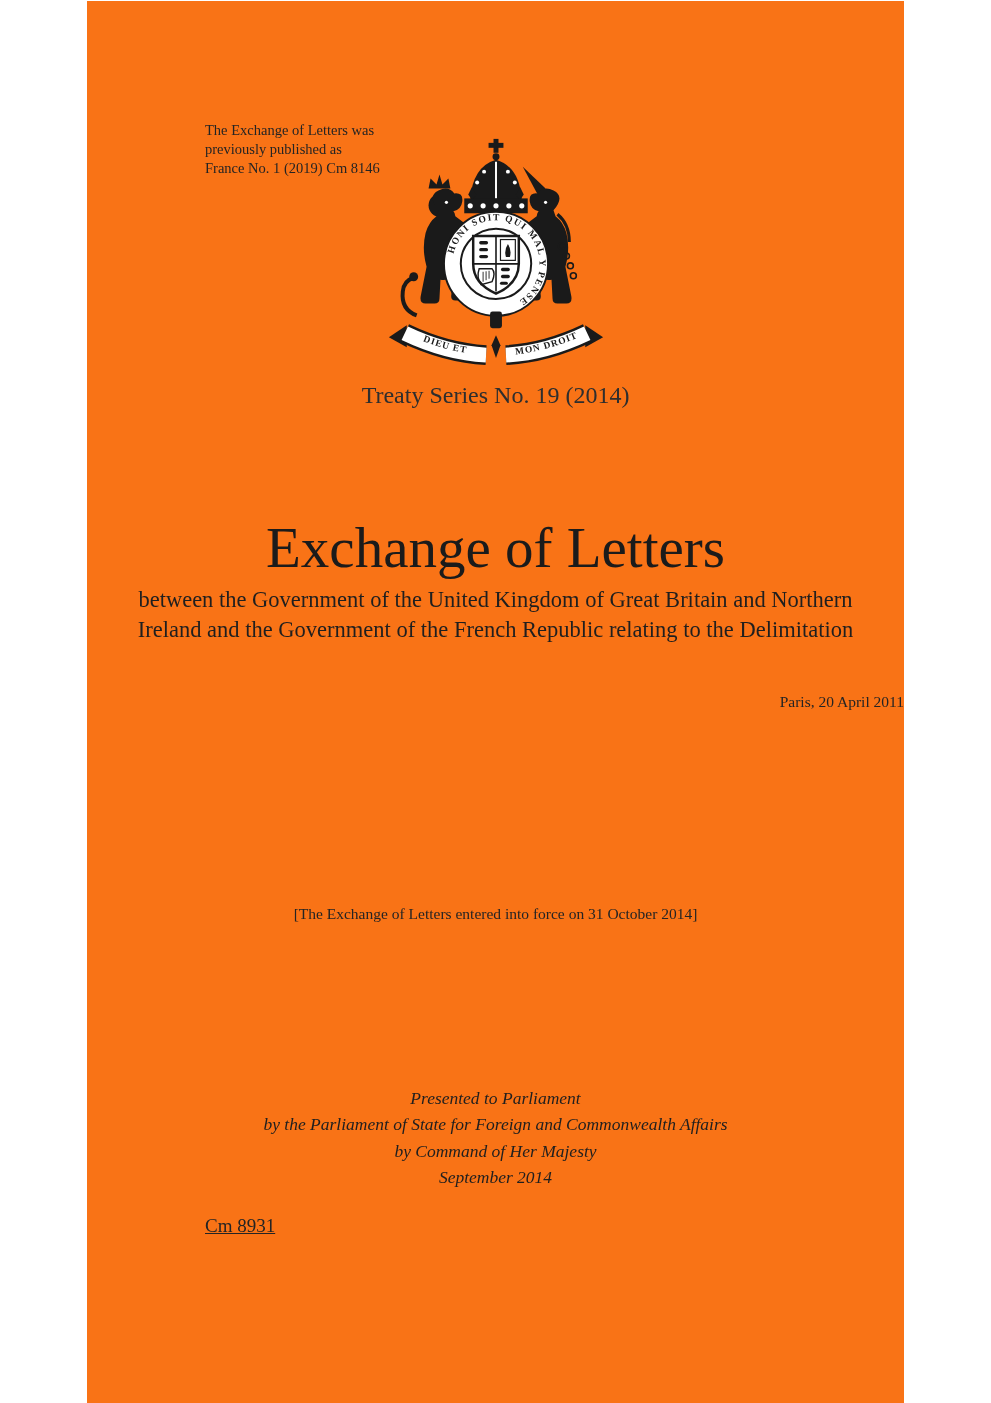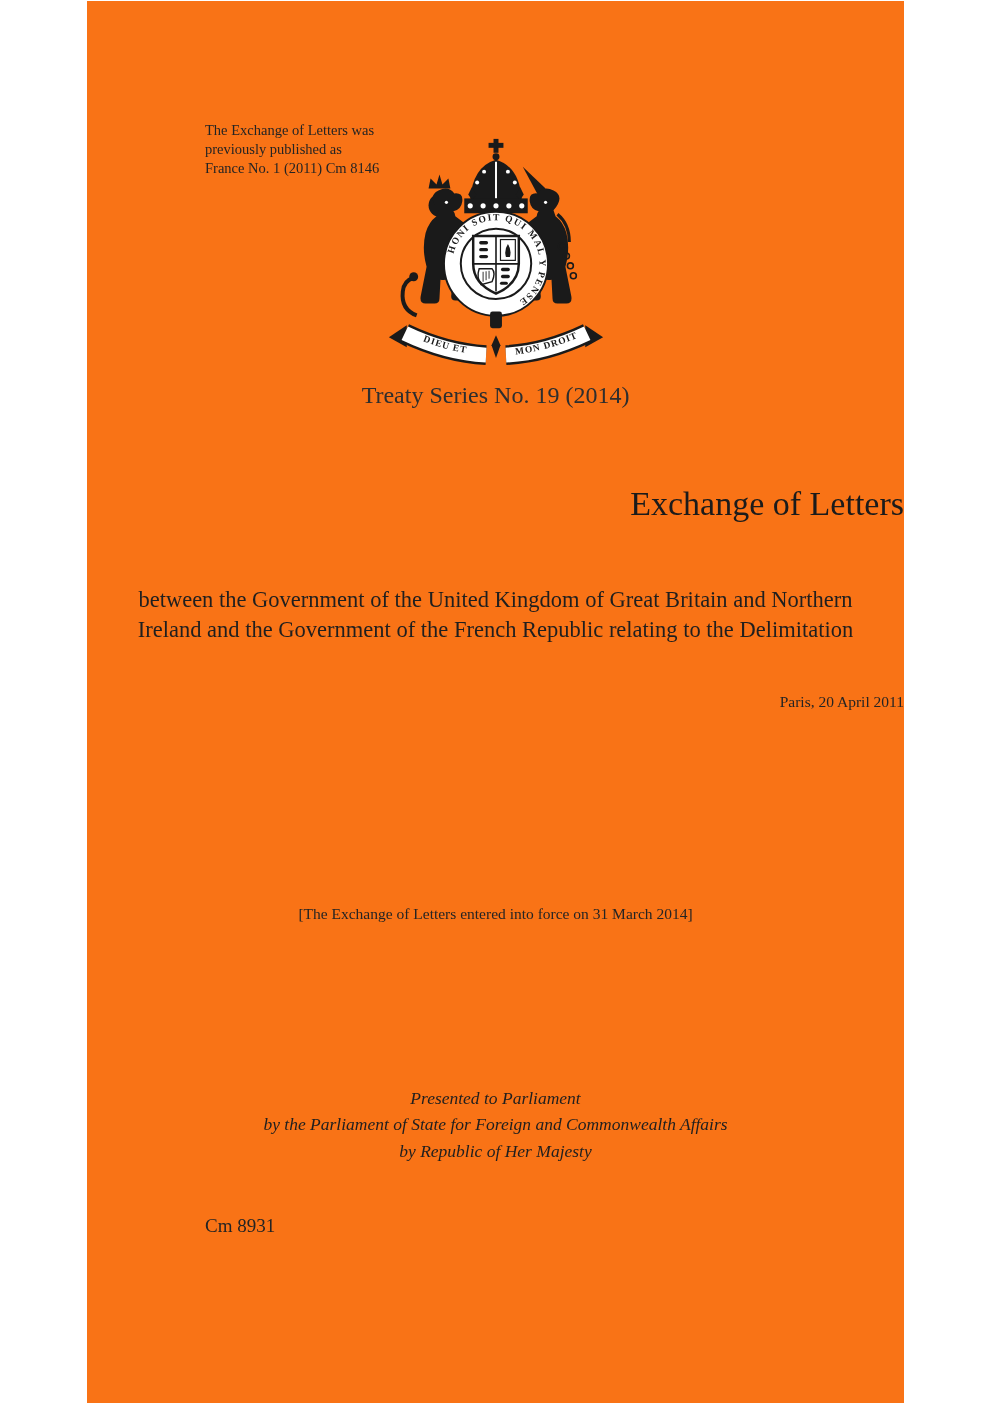"France No. 1 (2011) Cm" div { text: 2011 -> 2019 }
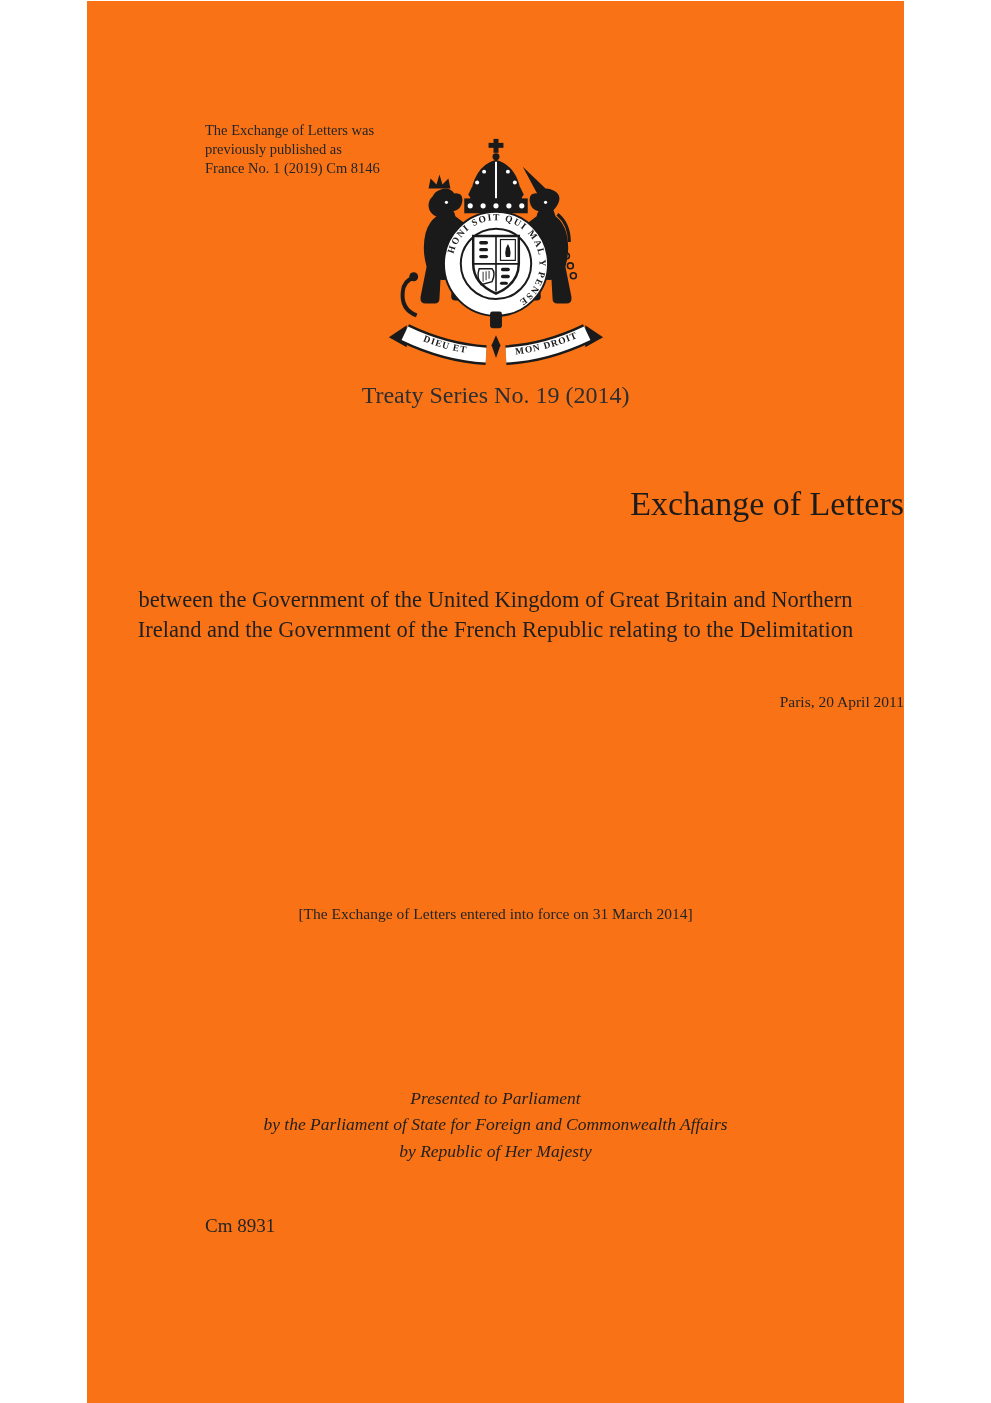"Exchange of Letters" .doc-title { font-size: 34px -> 57px; text-align: right -> center; top: 484px -> 516px }
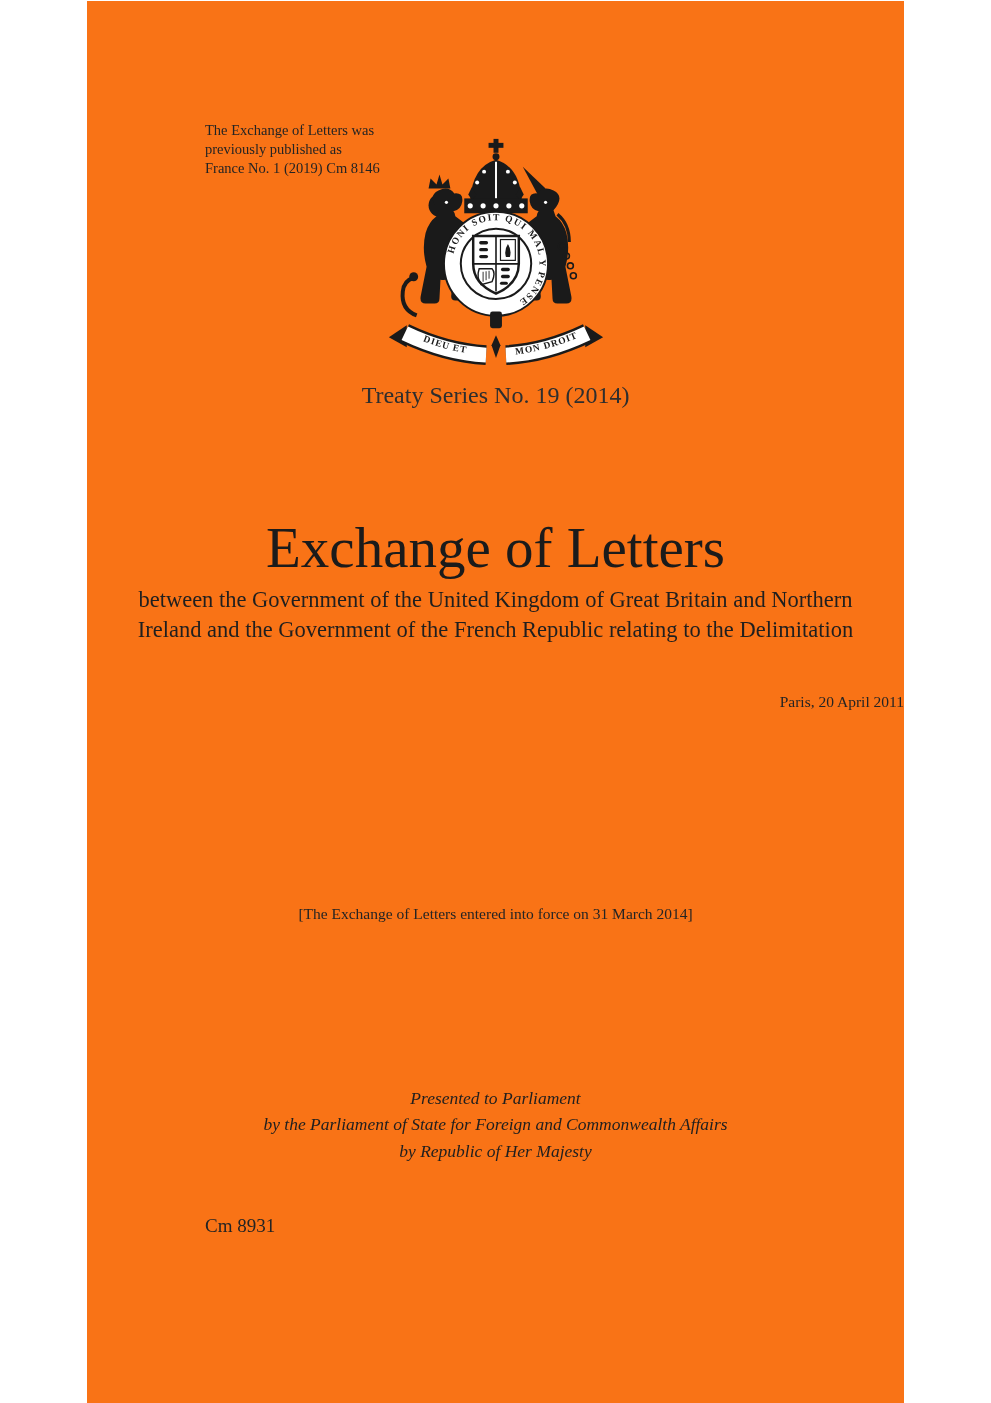"[The Exchange of Letters entered" div.force-note { text: March -> October }
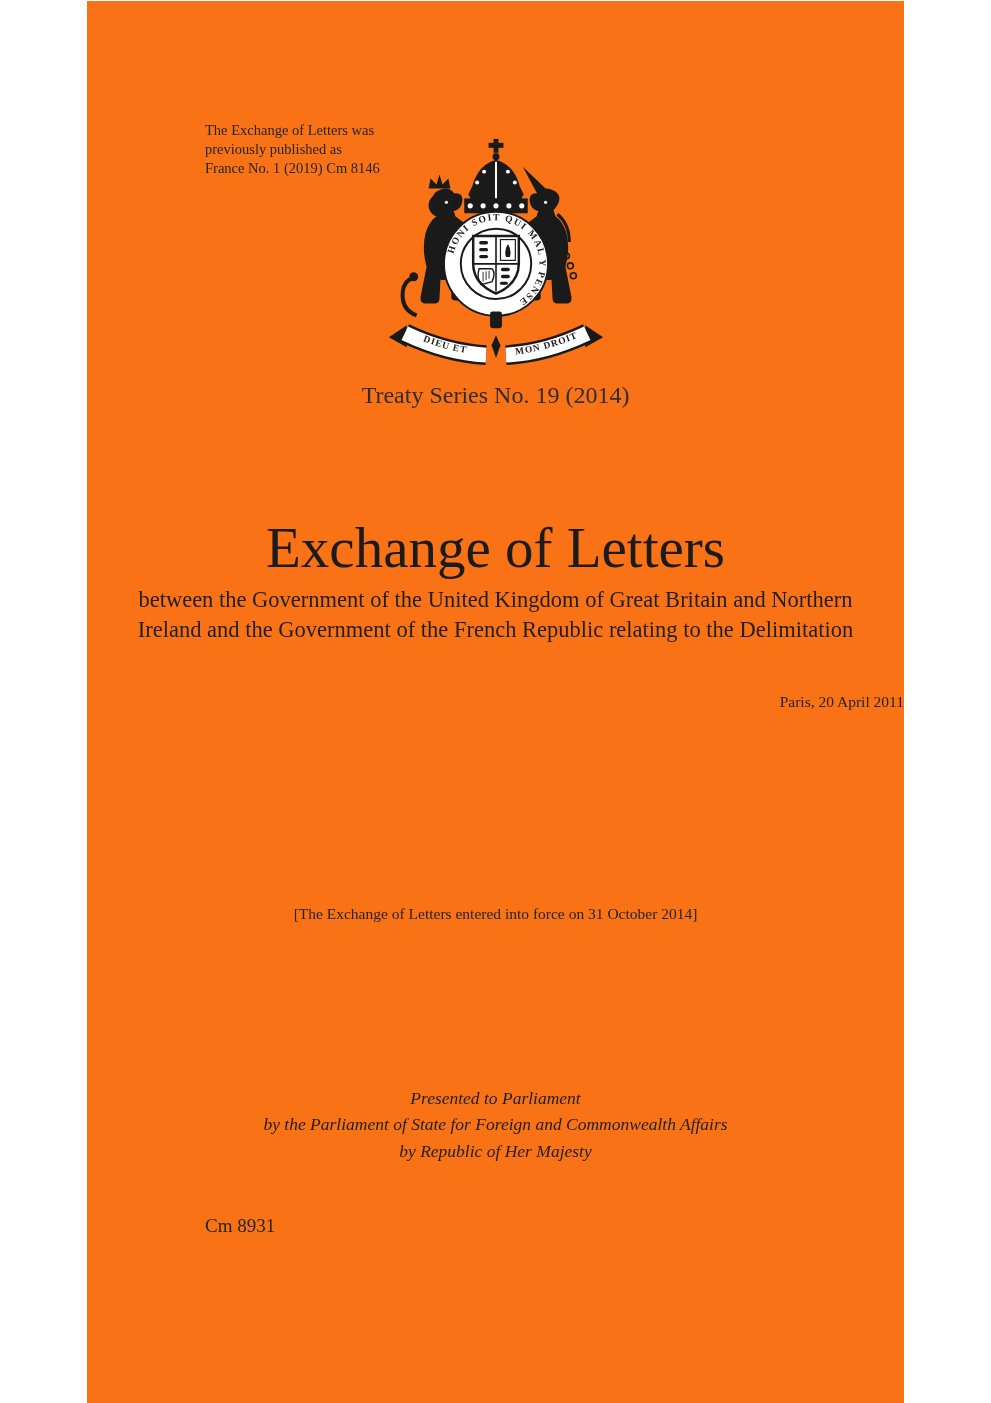"by Republic of Her Majesty" div { text: Republic -> Command }
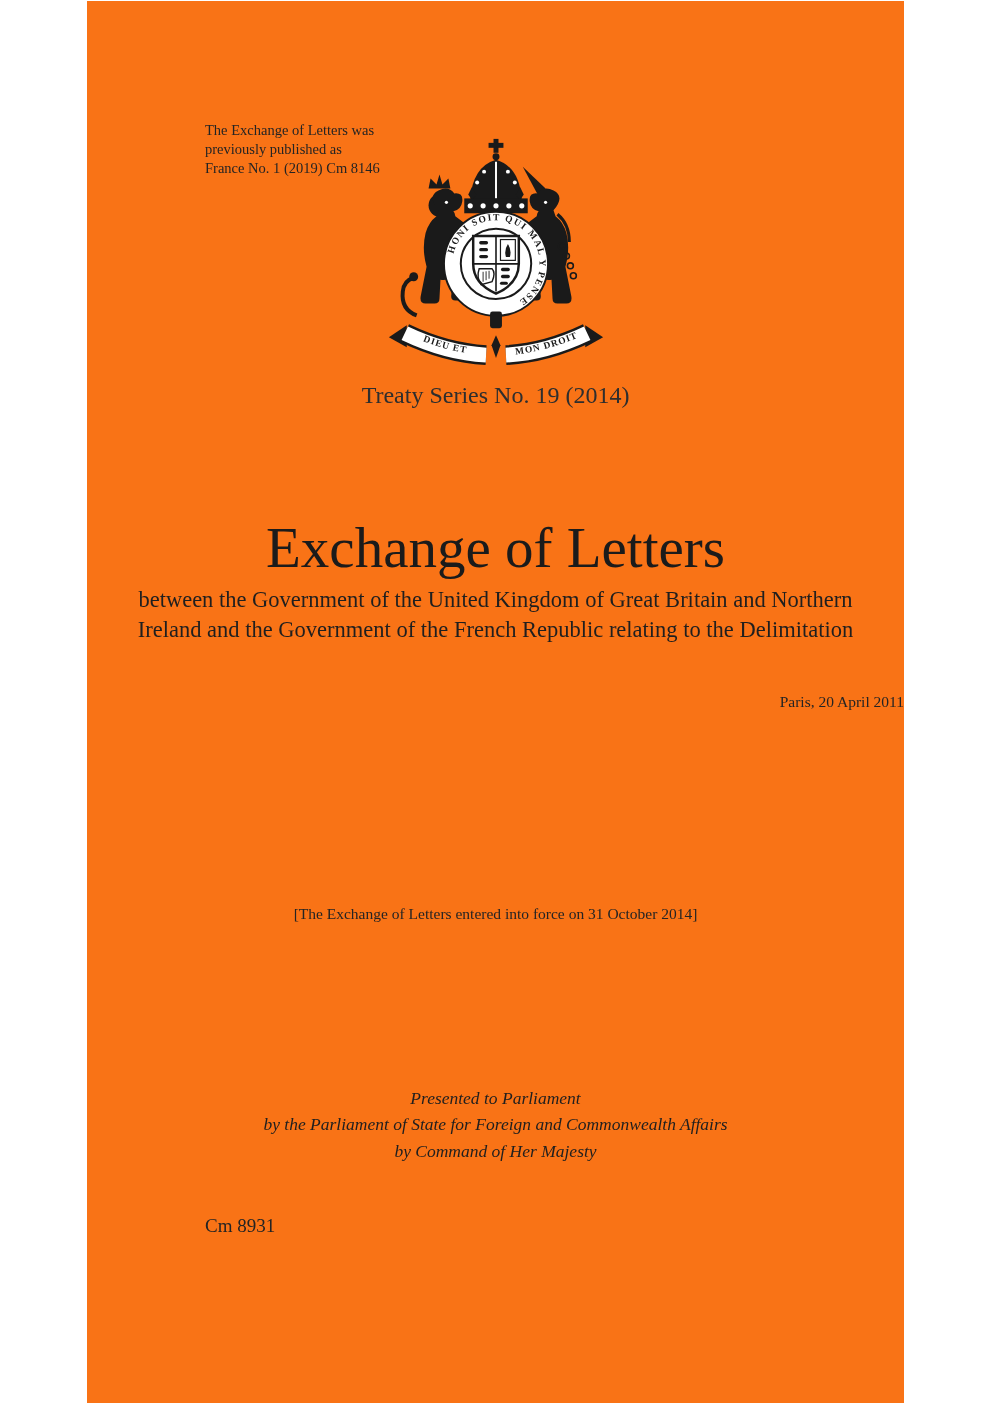"September 2014" div { html: none -> <div>September 2014</div> }
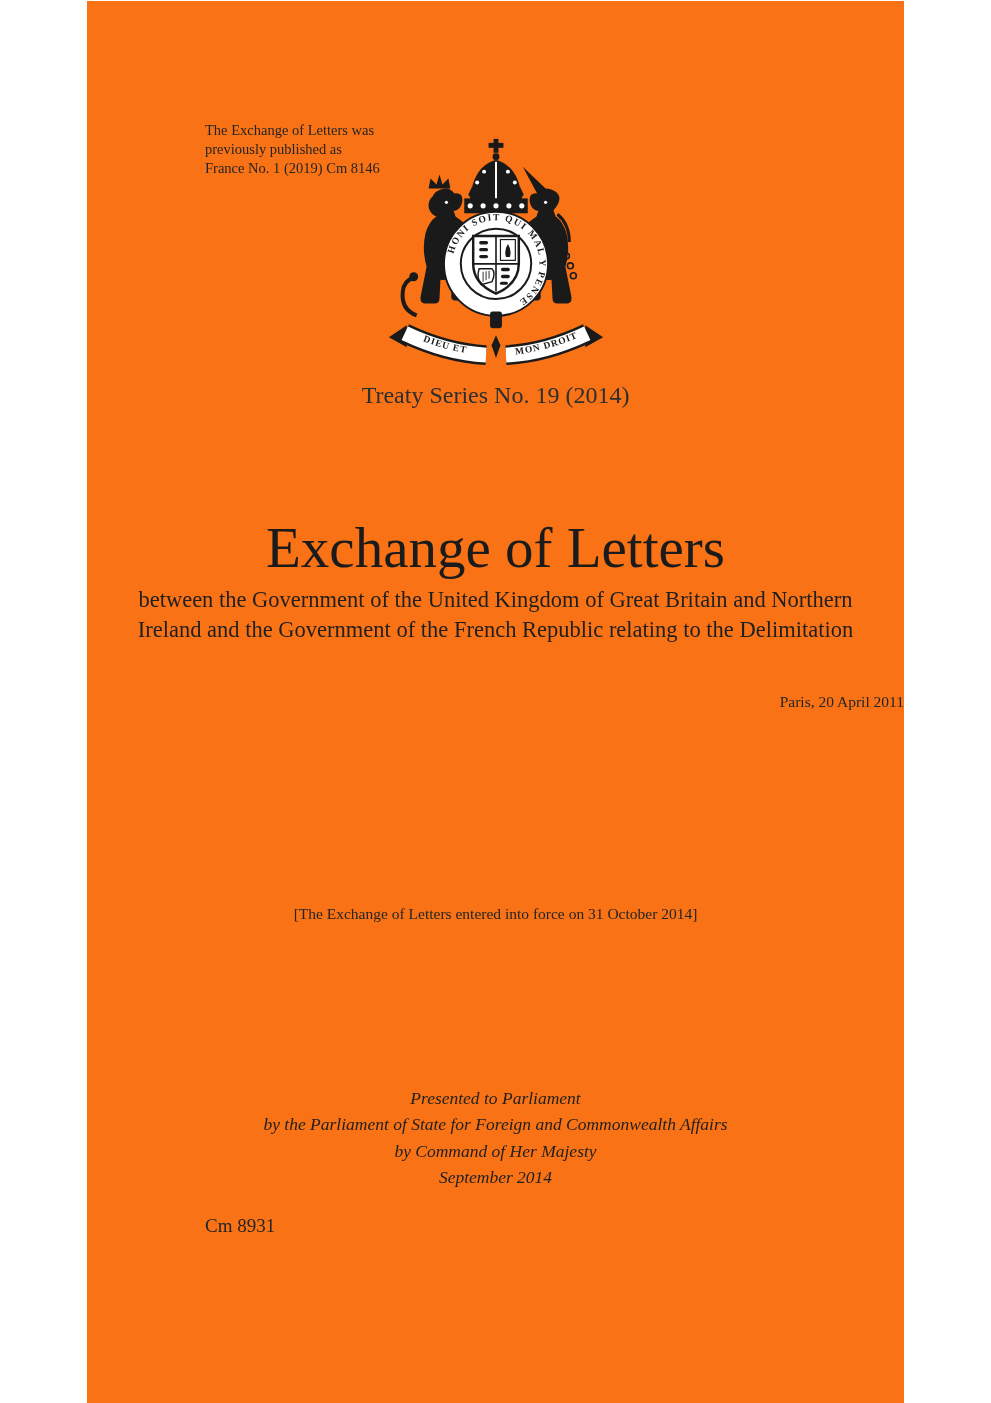"Cm 8931" .cm-number { text-decoration: none -> underline }
